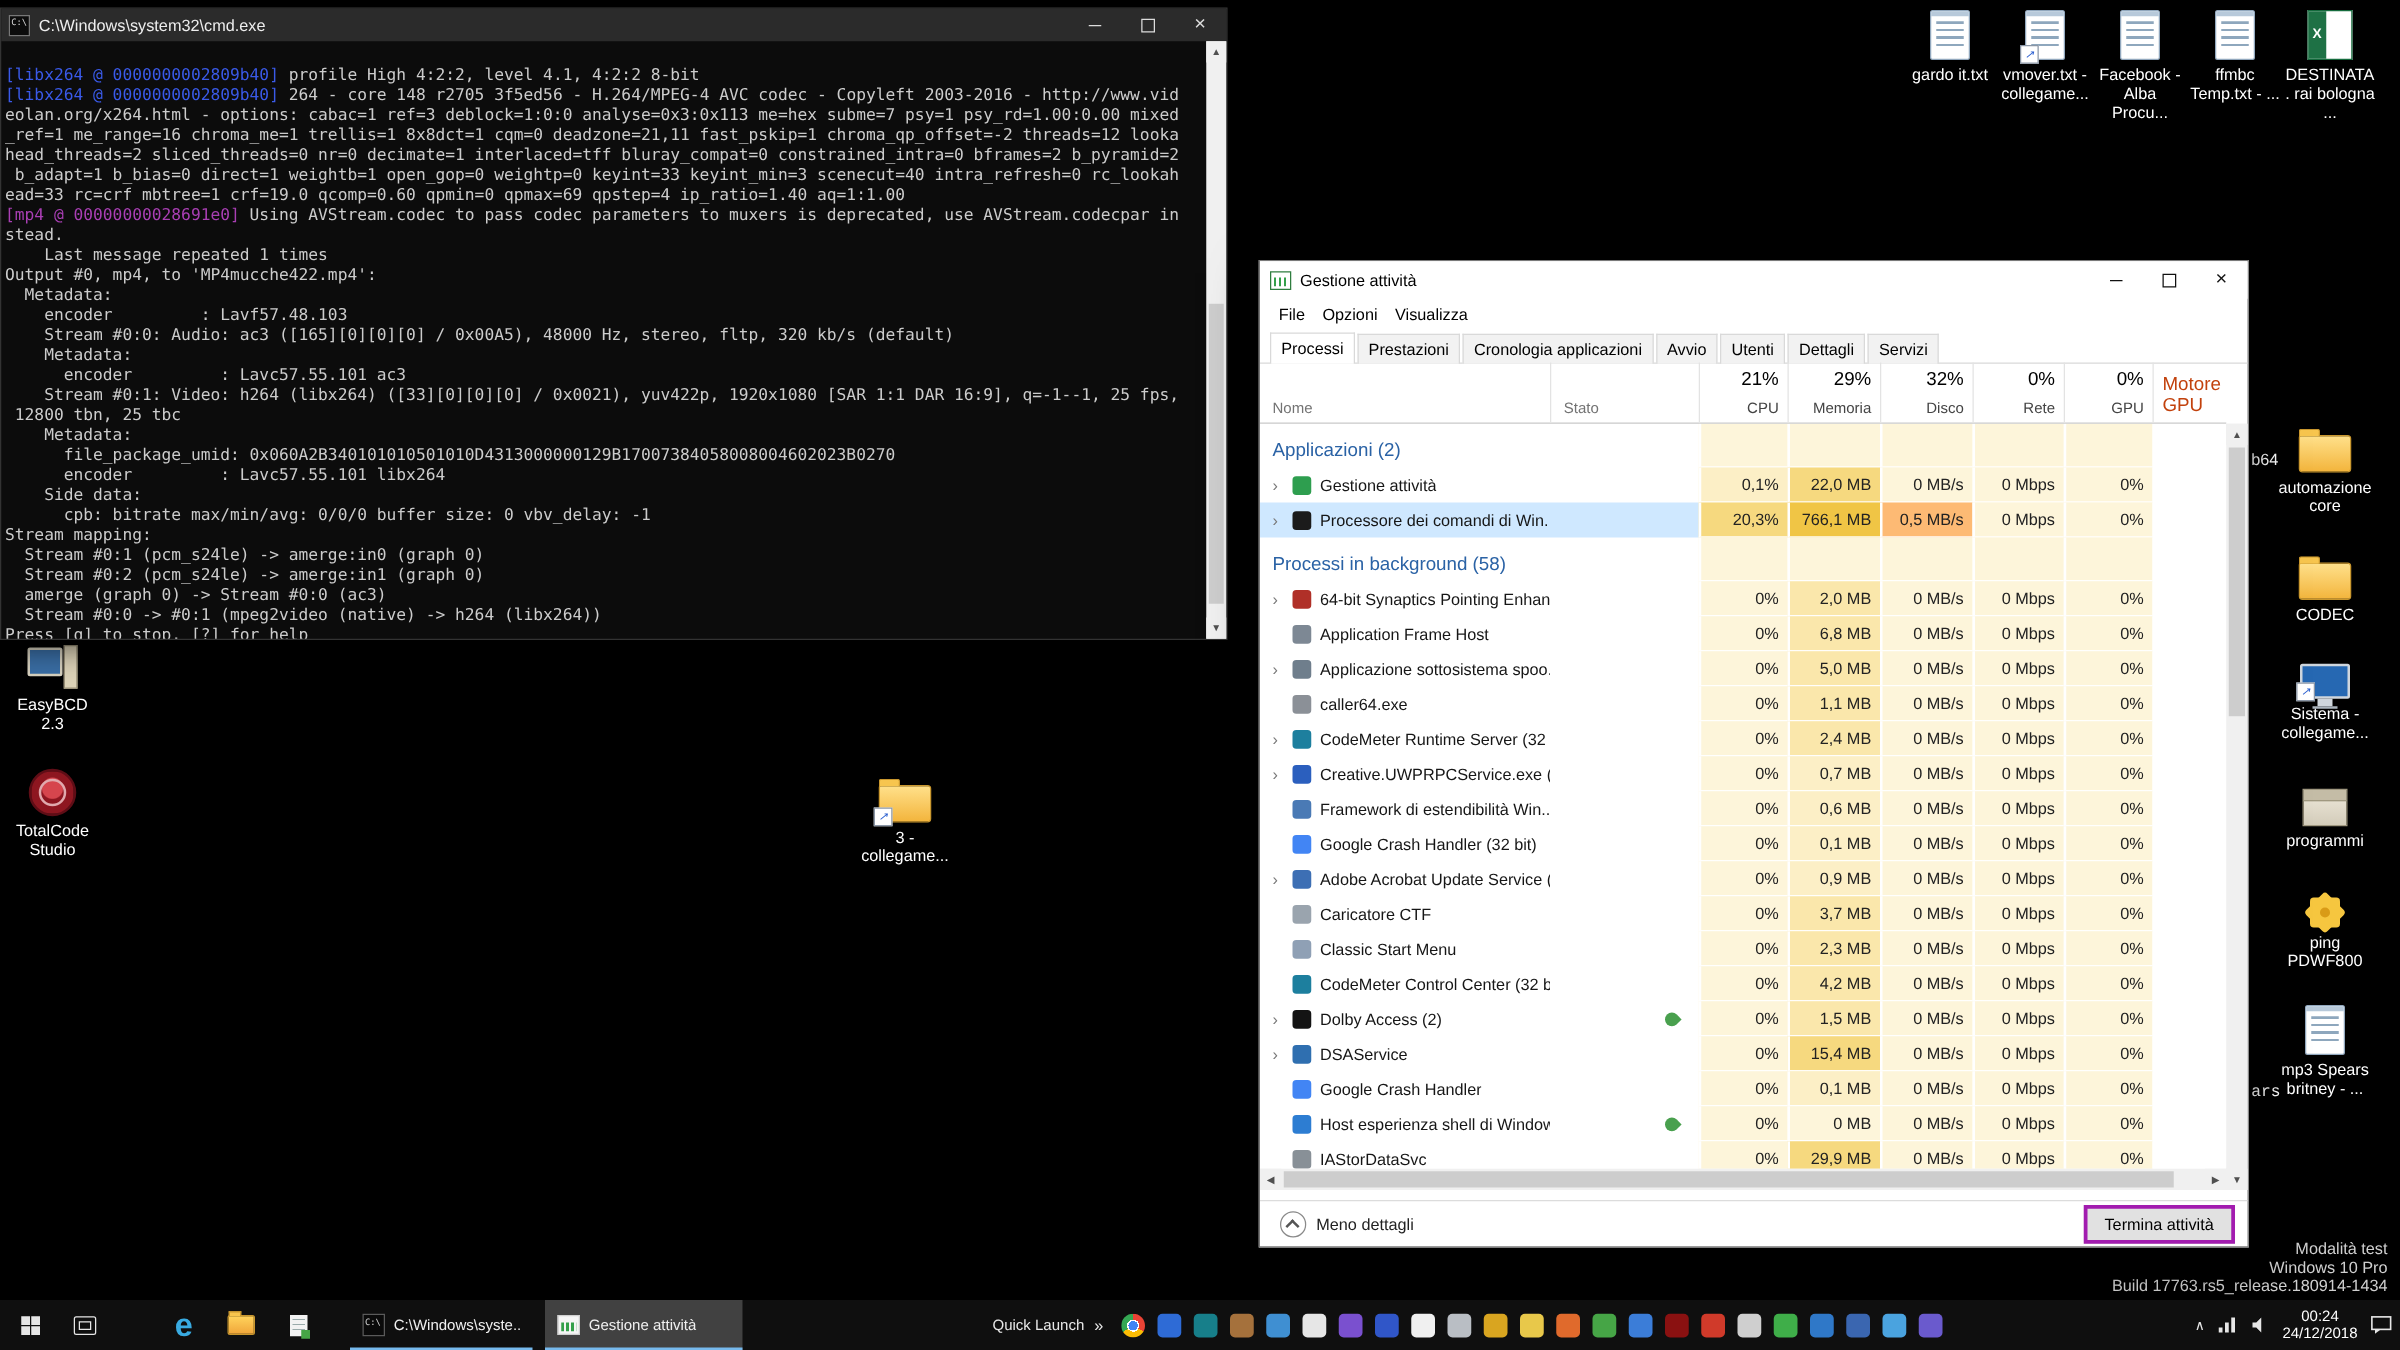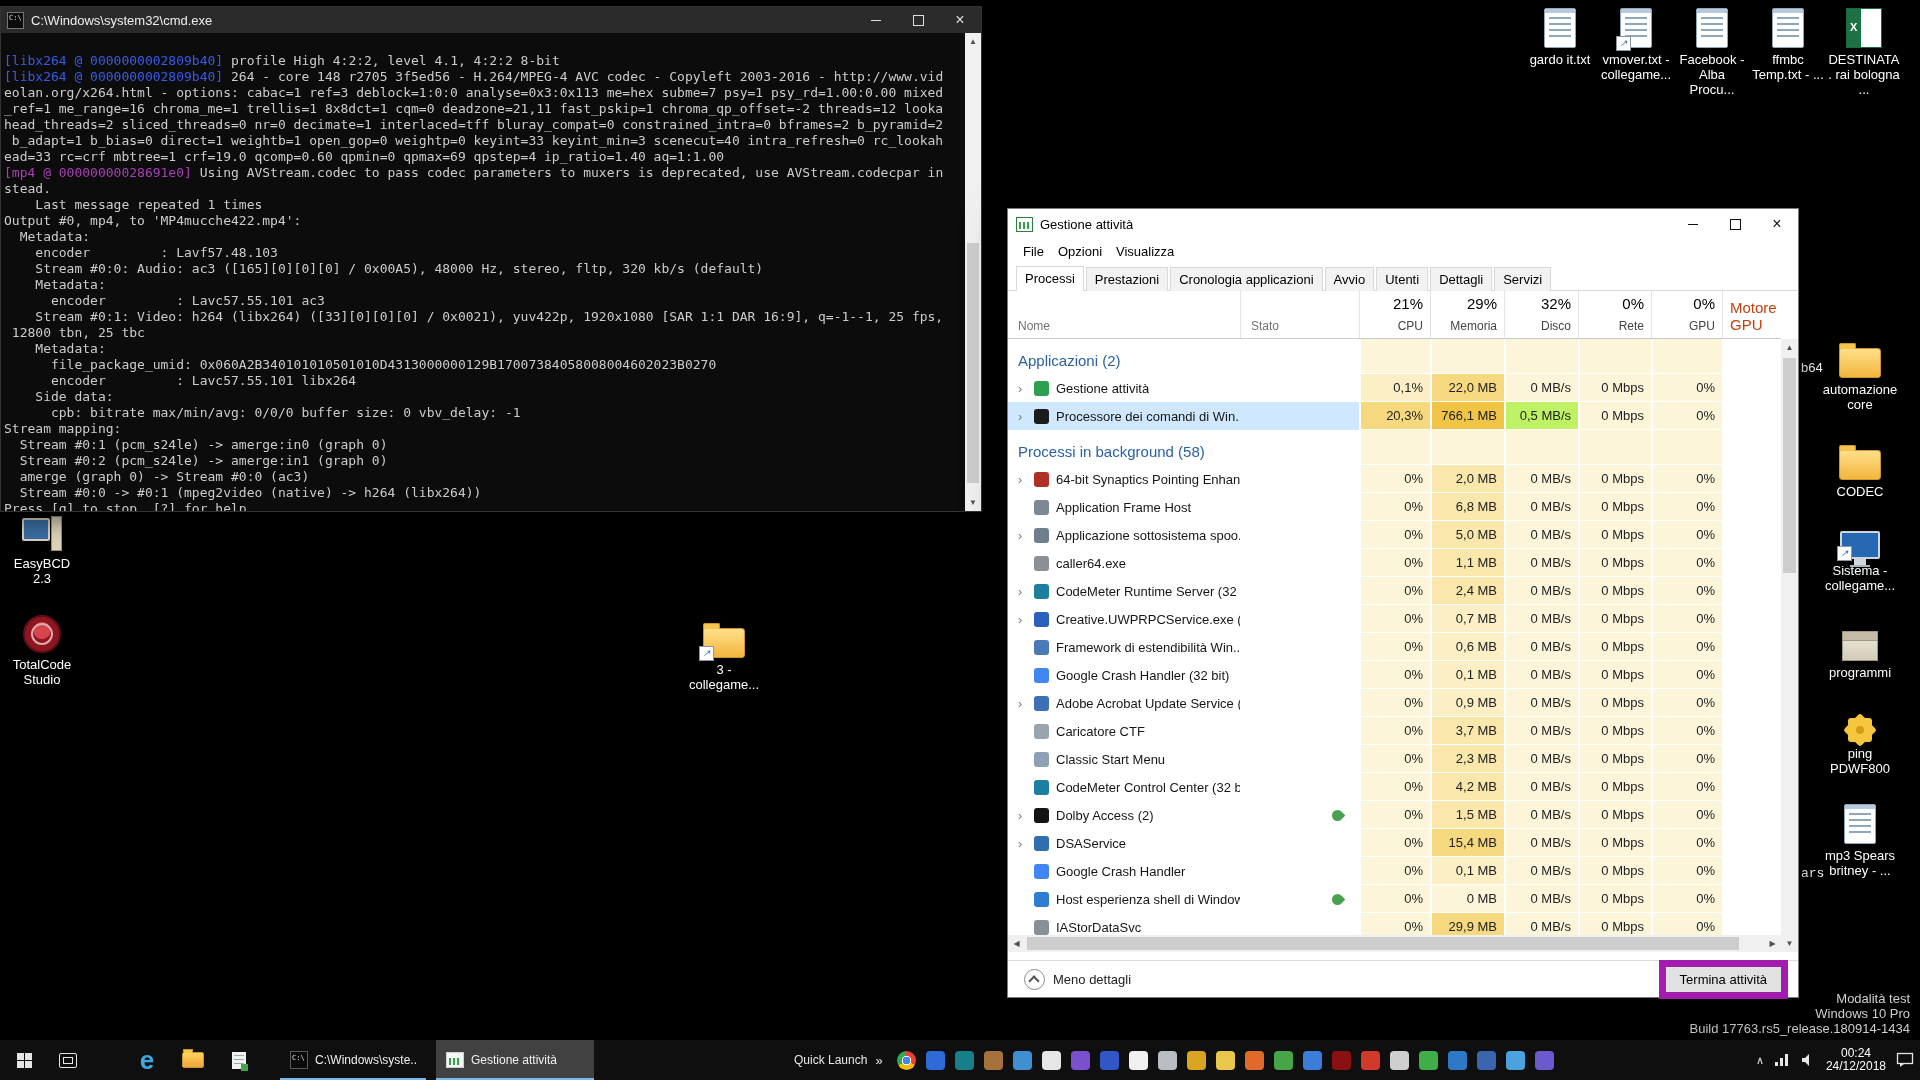"0,5 MB/s" div.hv { background: #bef264 -> #fdba74 }
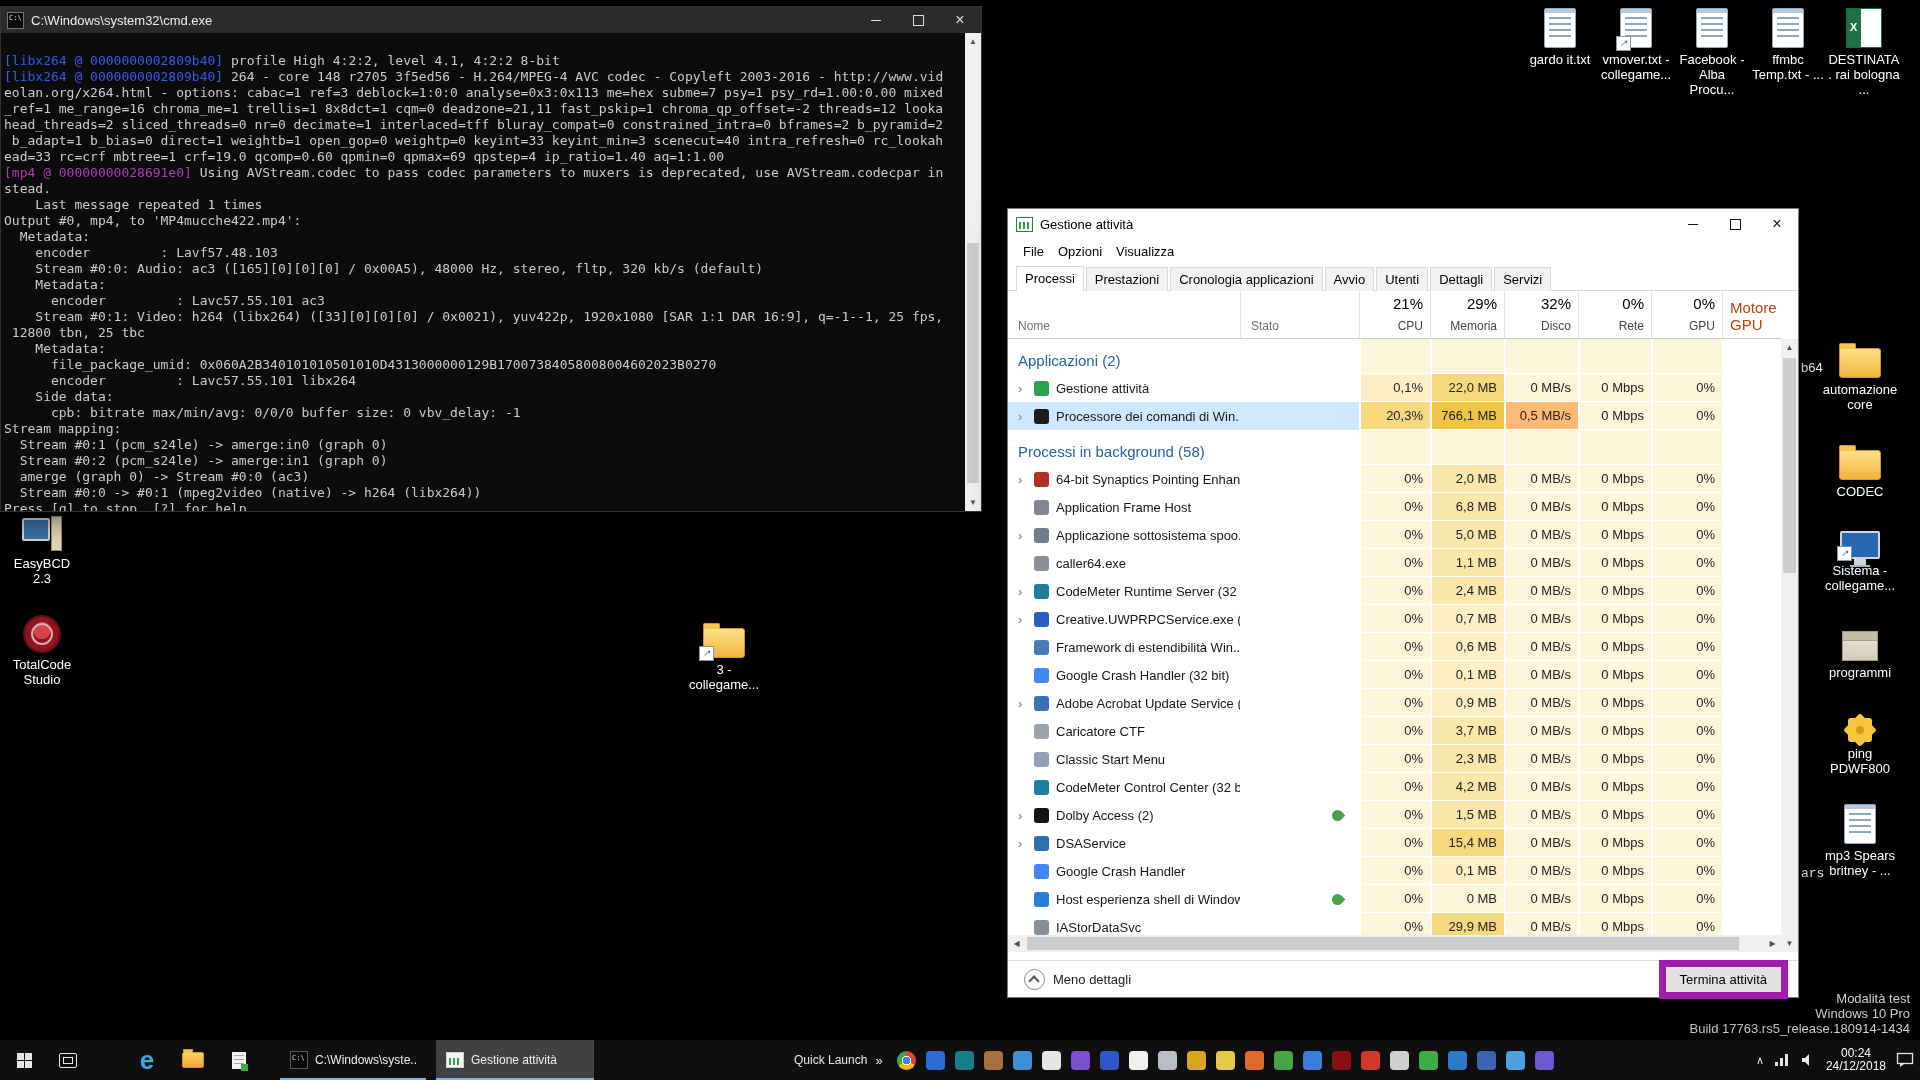"Termina attività" #tm-endtask { border: 7px solid #a21caf -> 3px solid #a21caf }
